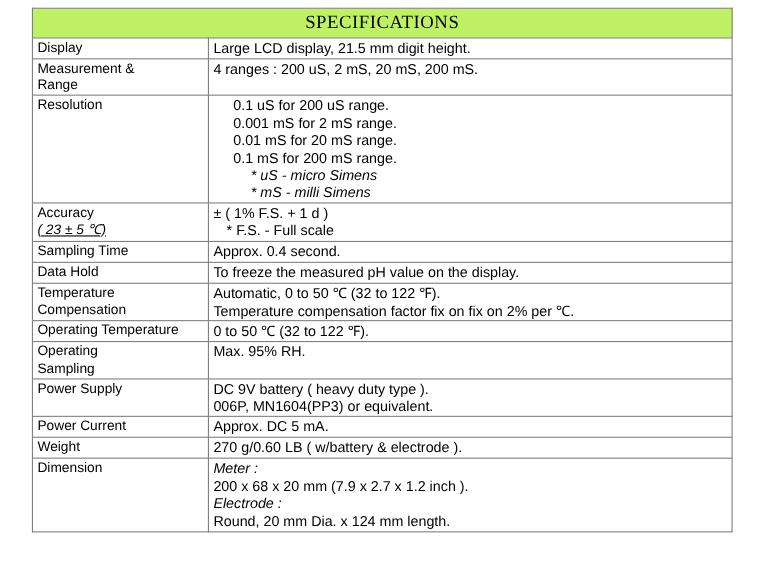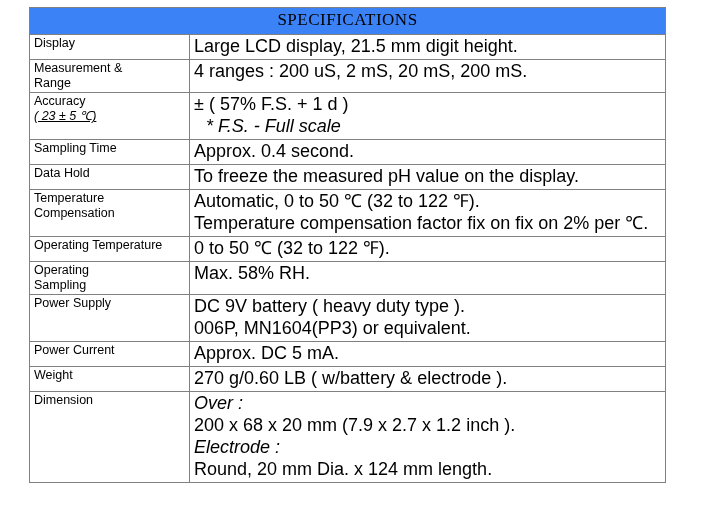"SPECIFICATIONS" .title-cell { background: #3b82f6 -> #bef264 }
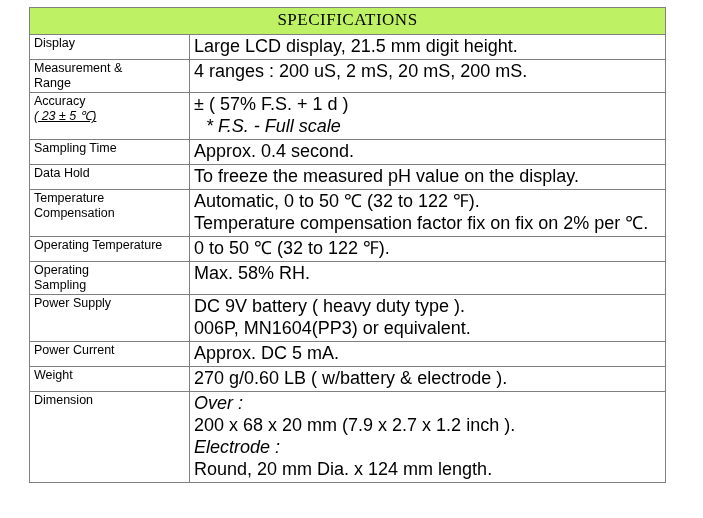"Large LCD display, 21.5 mm" .val { font-size: 18px -> 13px }
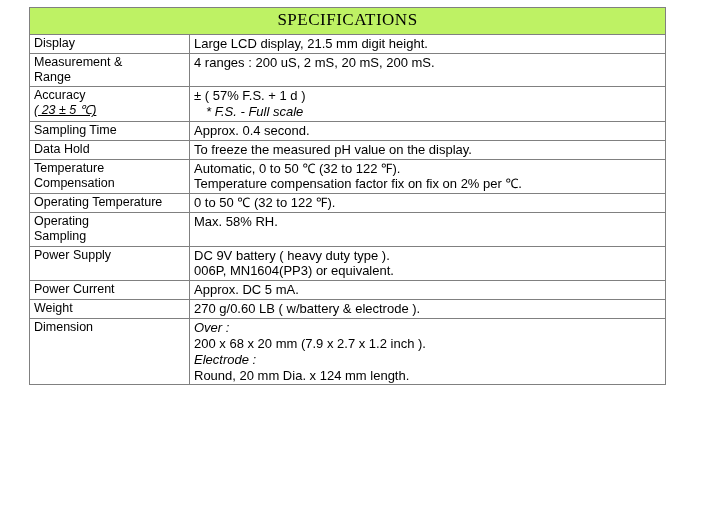"Resolution" tr { html: none -> <tr> <td>Resolution</td> <td> <span>0.1 uS for 200 uS range.</span> <span>0.001 mS for 2 mS range.</span> <span>0.01 mS for 20 mS range.</span> <span>0.1 mS for 200 mS range.</span> <span>* uS - micro Simens</span> <span>* mS - milli Simens</span> </td> </tr> }
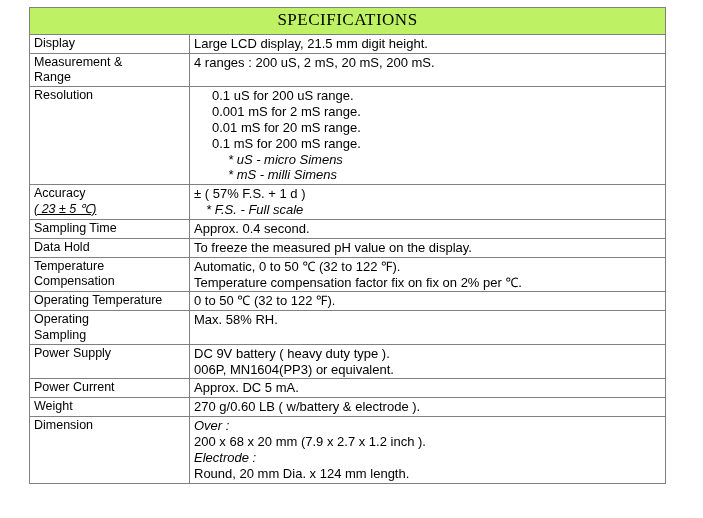"± ( 57% F.S. +" span.line { text: 57% -> 1% }
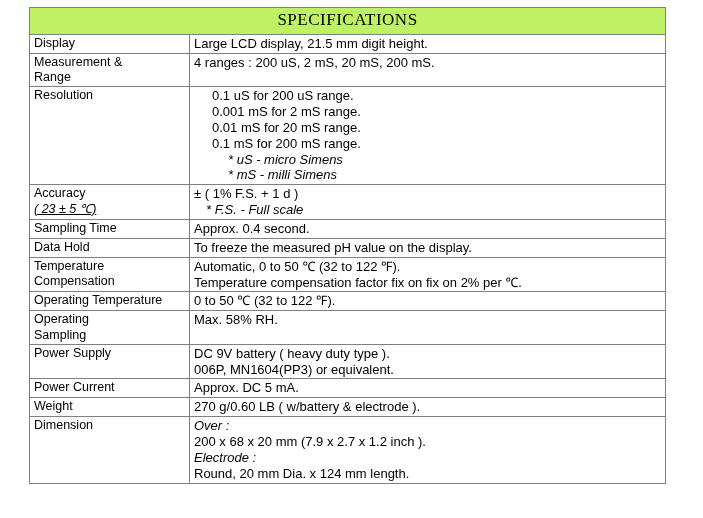"* F.S. - Full scale" .indent-star { font-style: italic -> none }
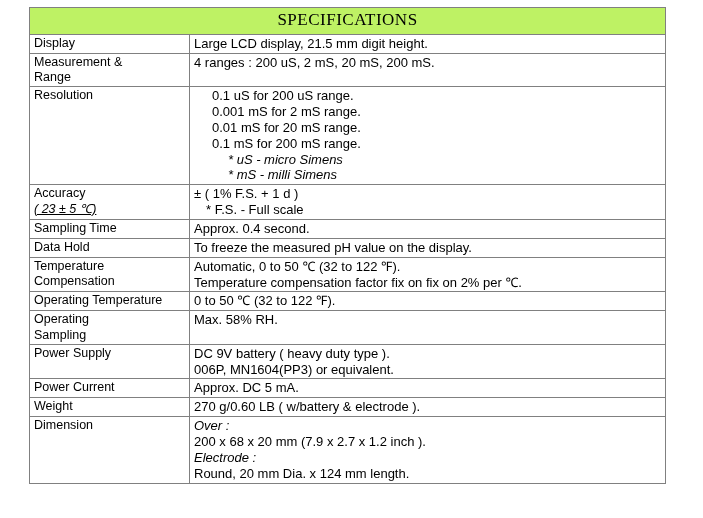"Max. 58% RH." span.line { text: 58% -> 95% }
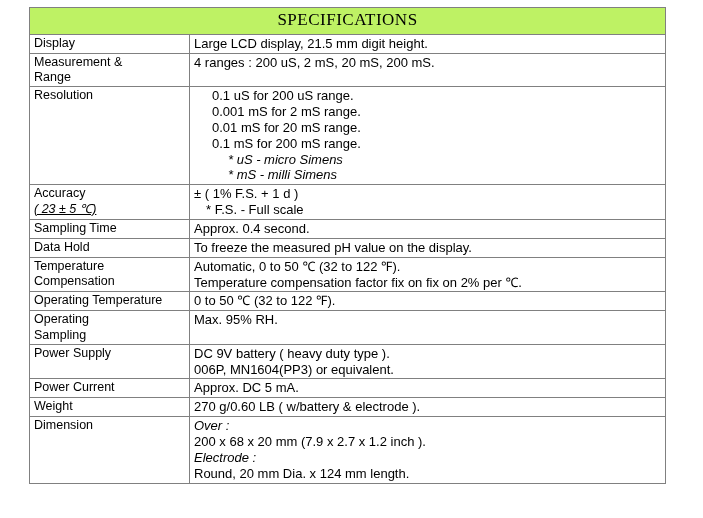"Over :" span.line { text: Over -> Meter }
